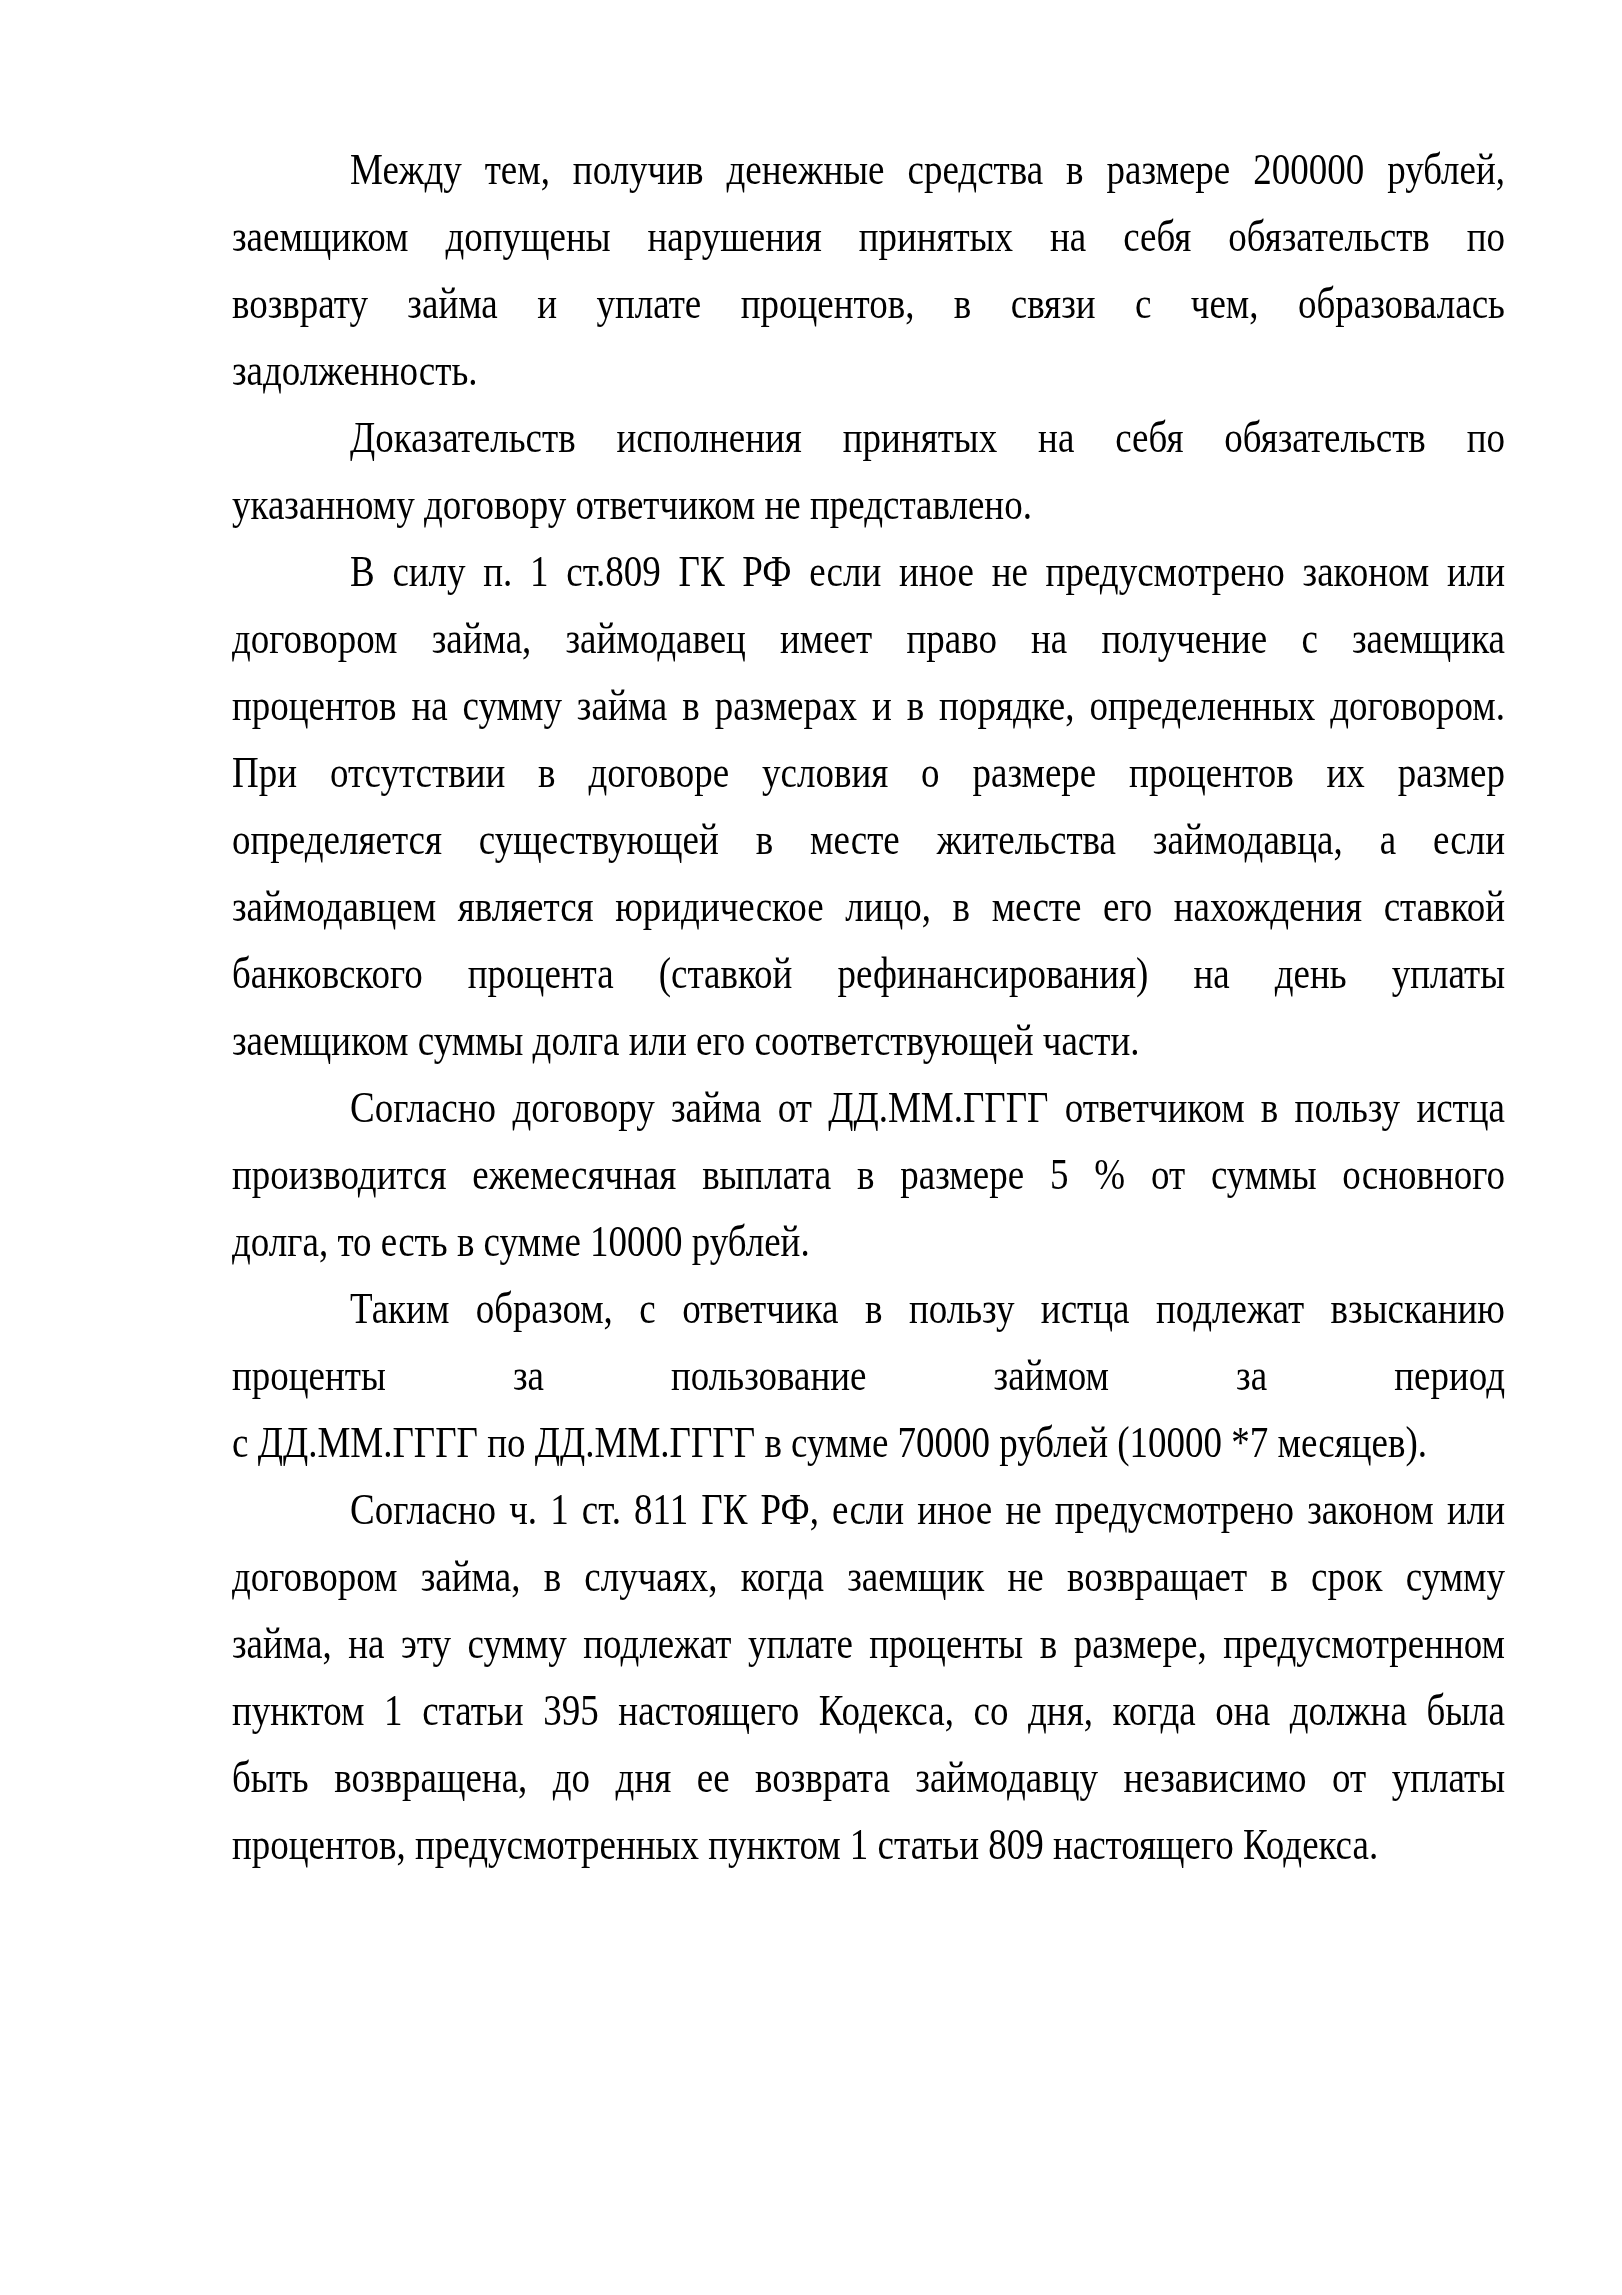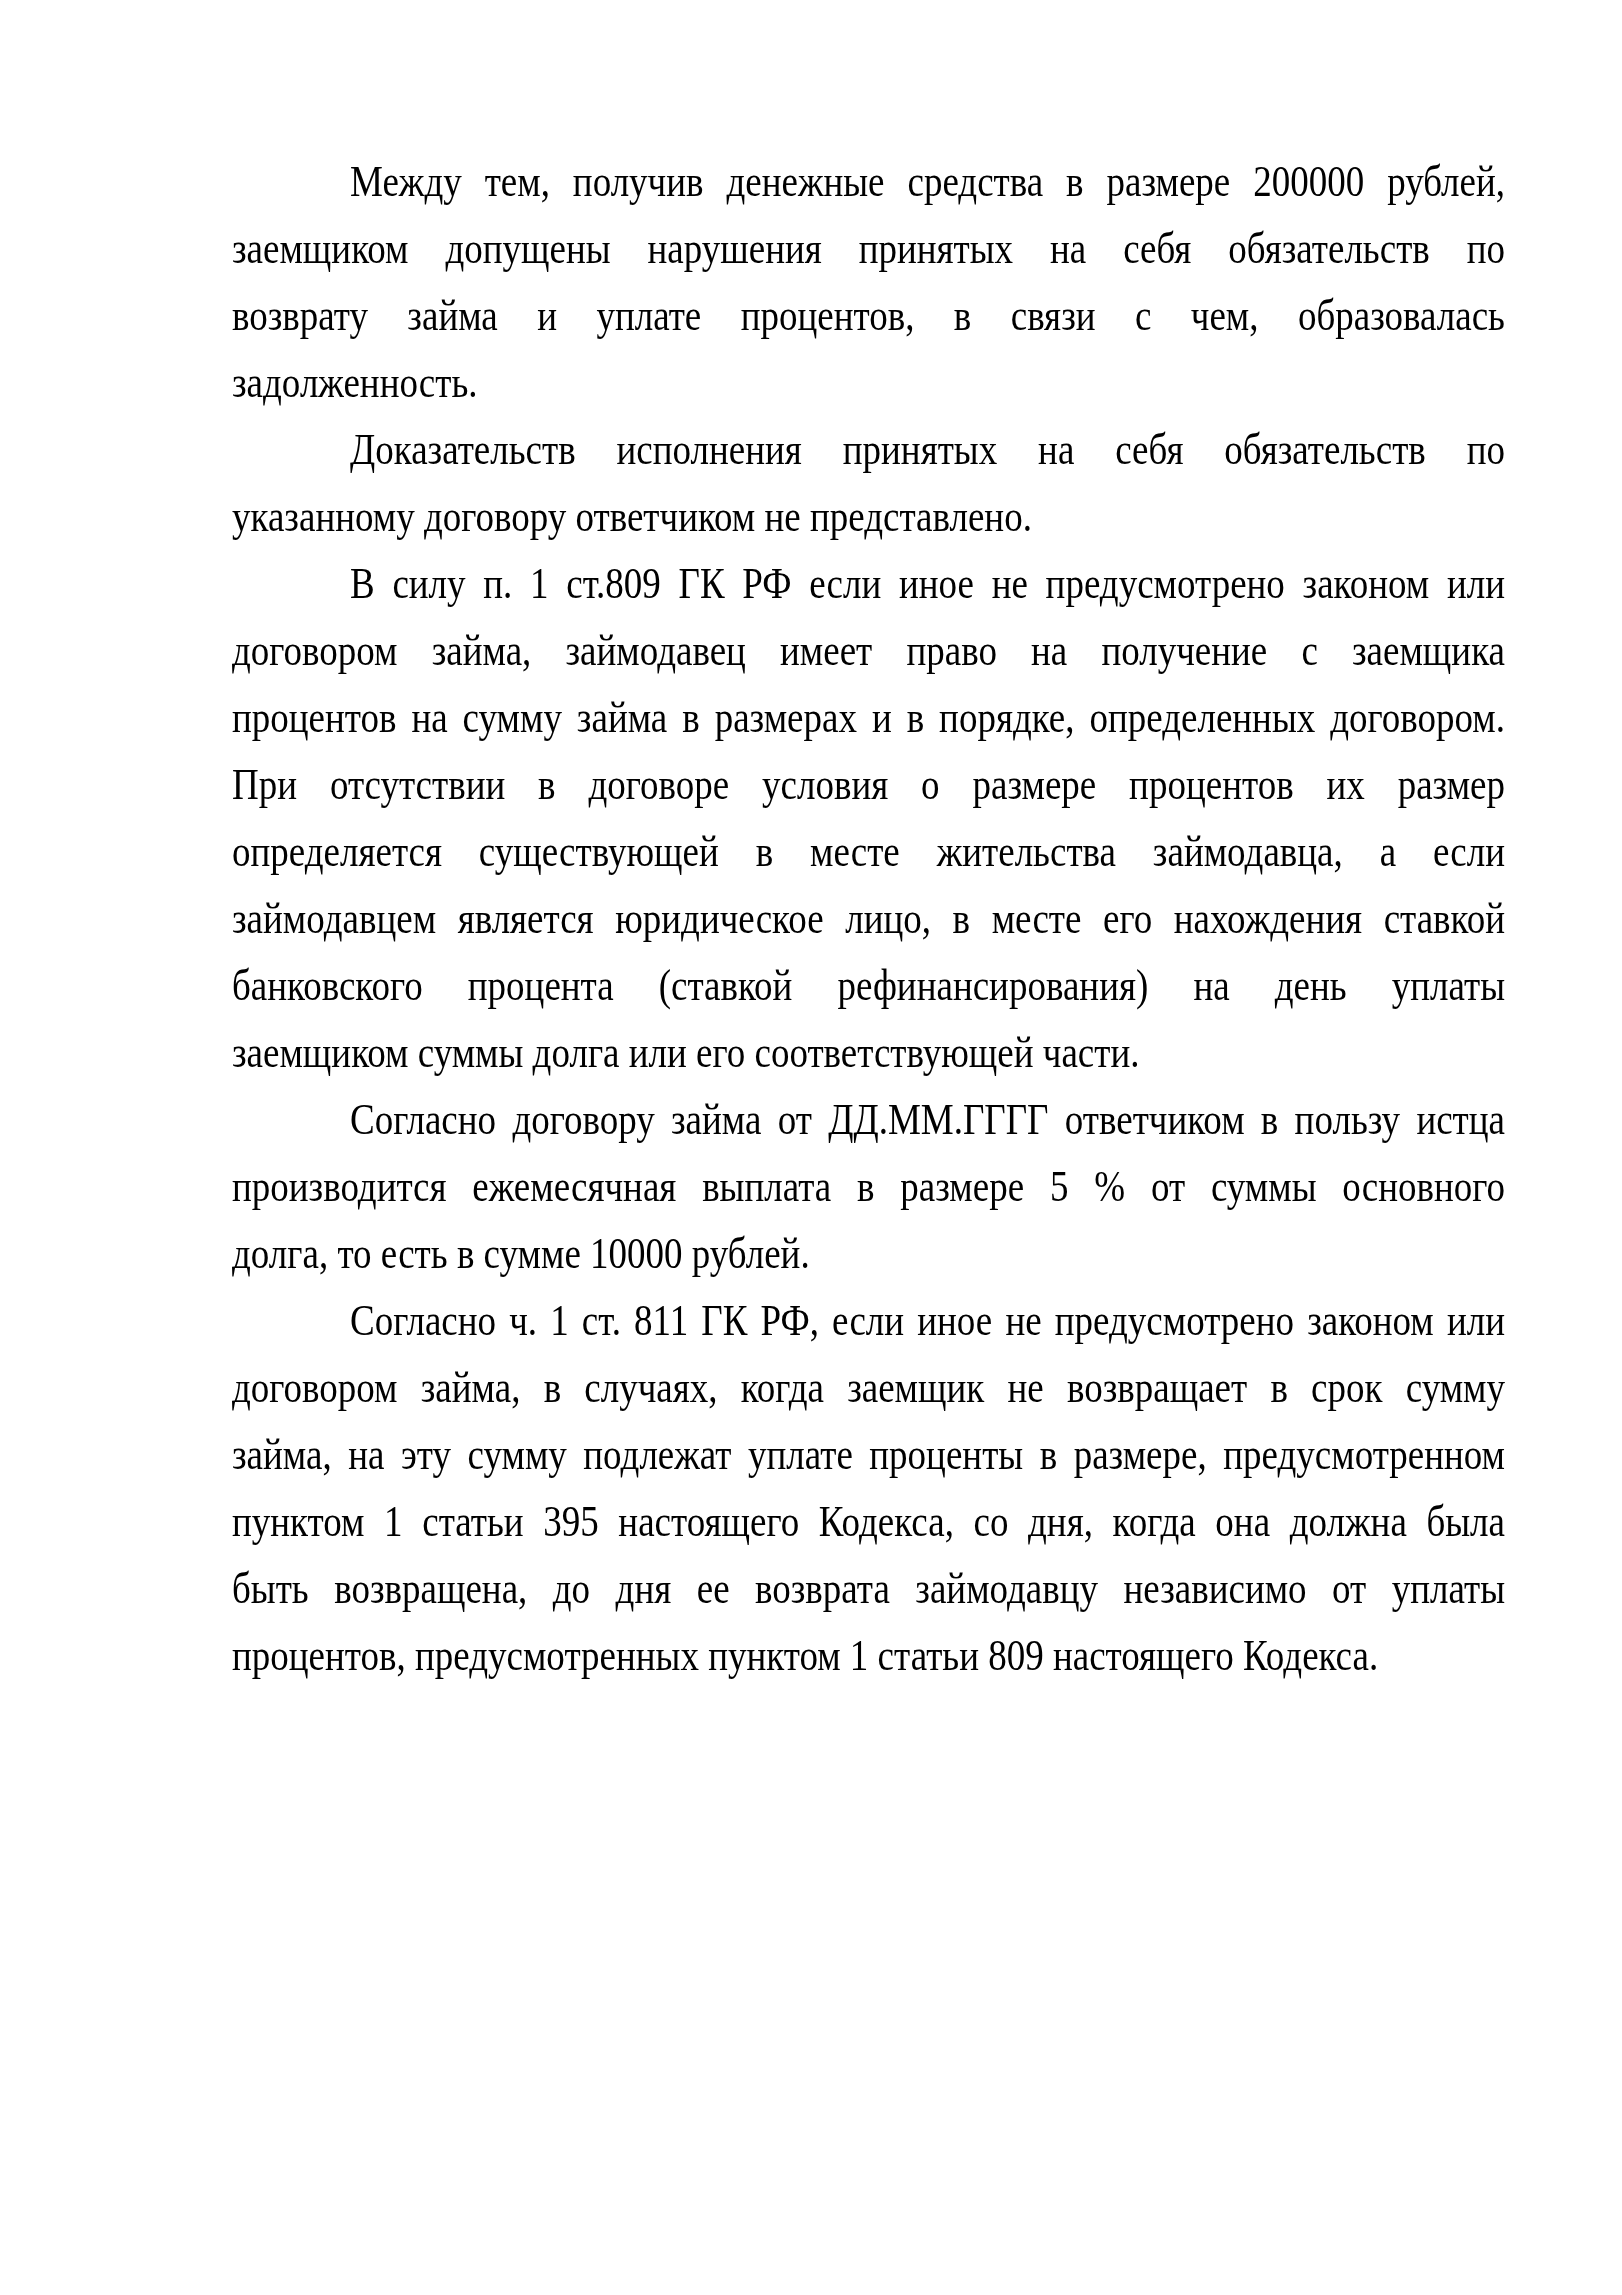"Между тем, получив денежные средства" .content { top: 148px -> 136px }
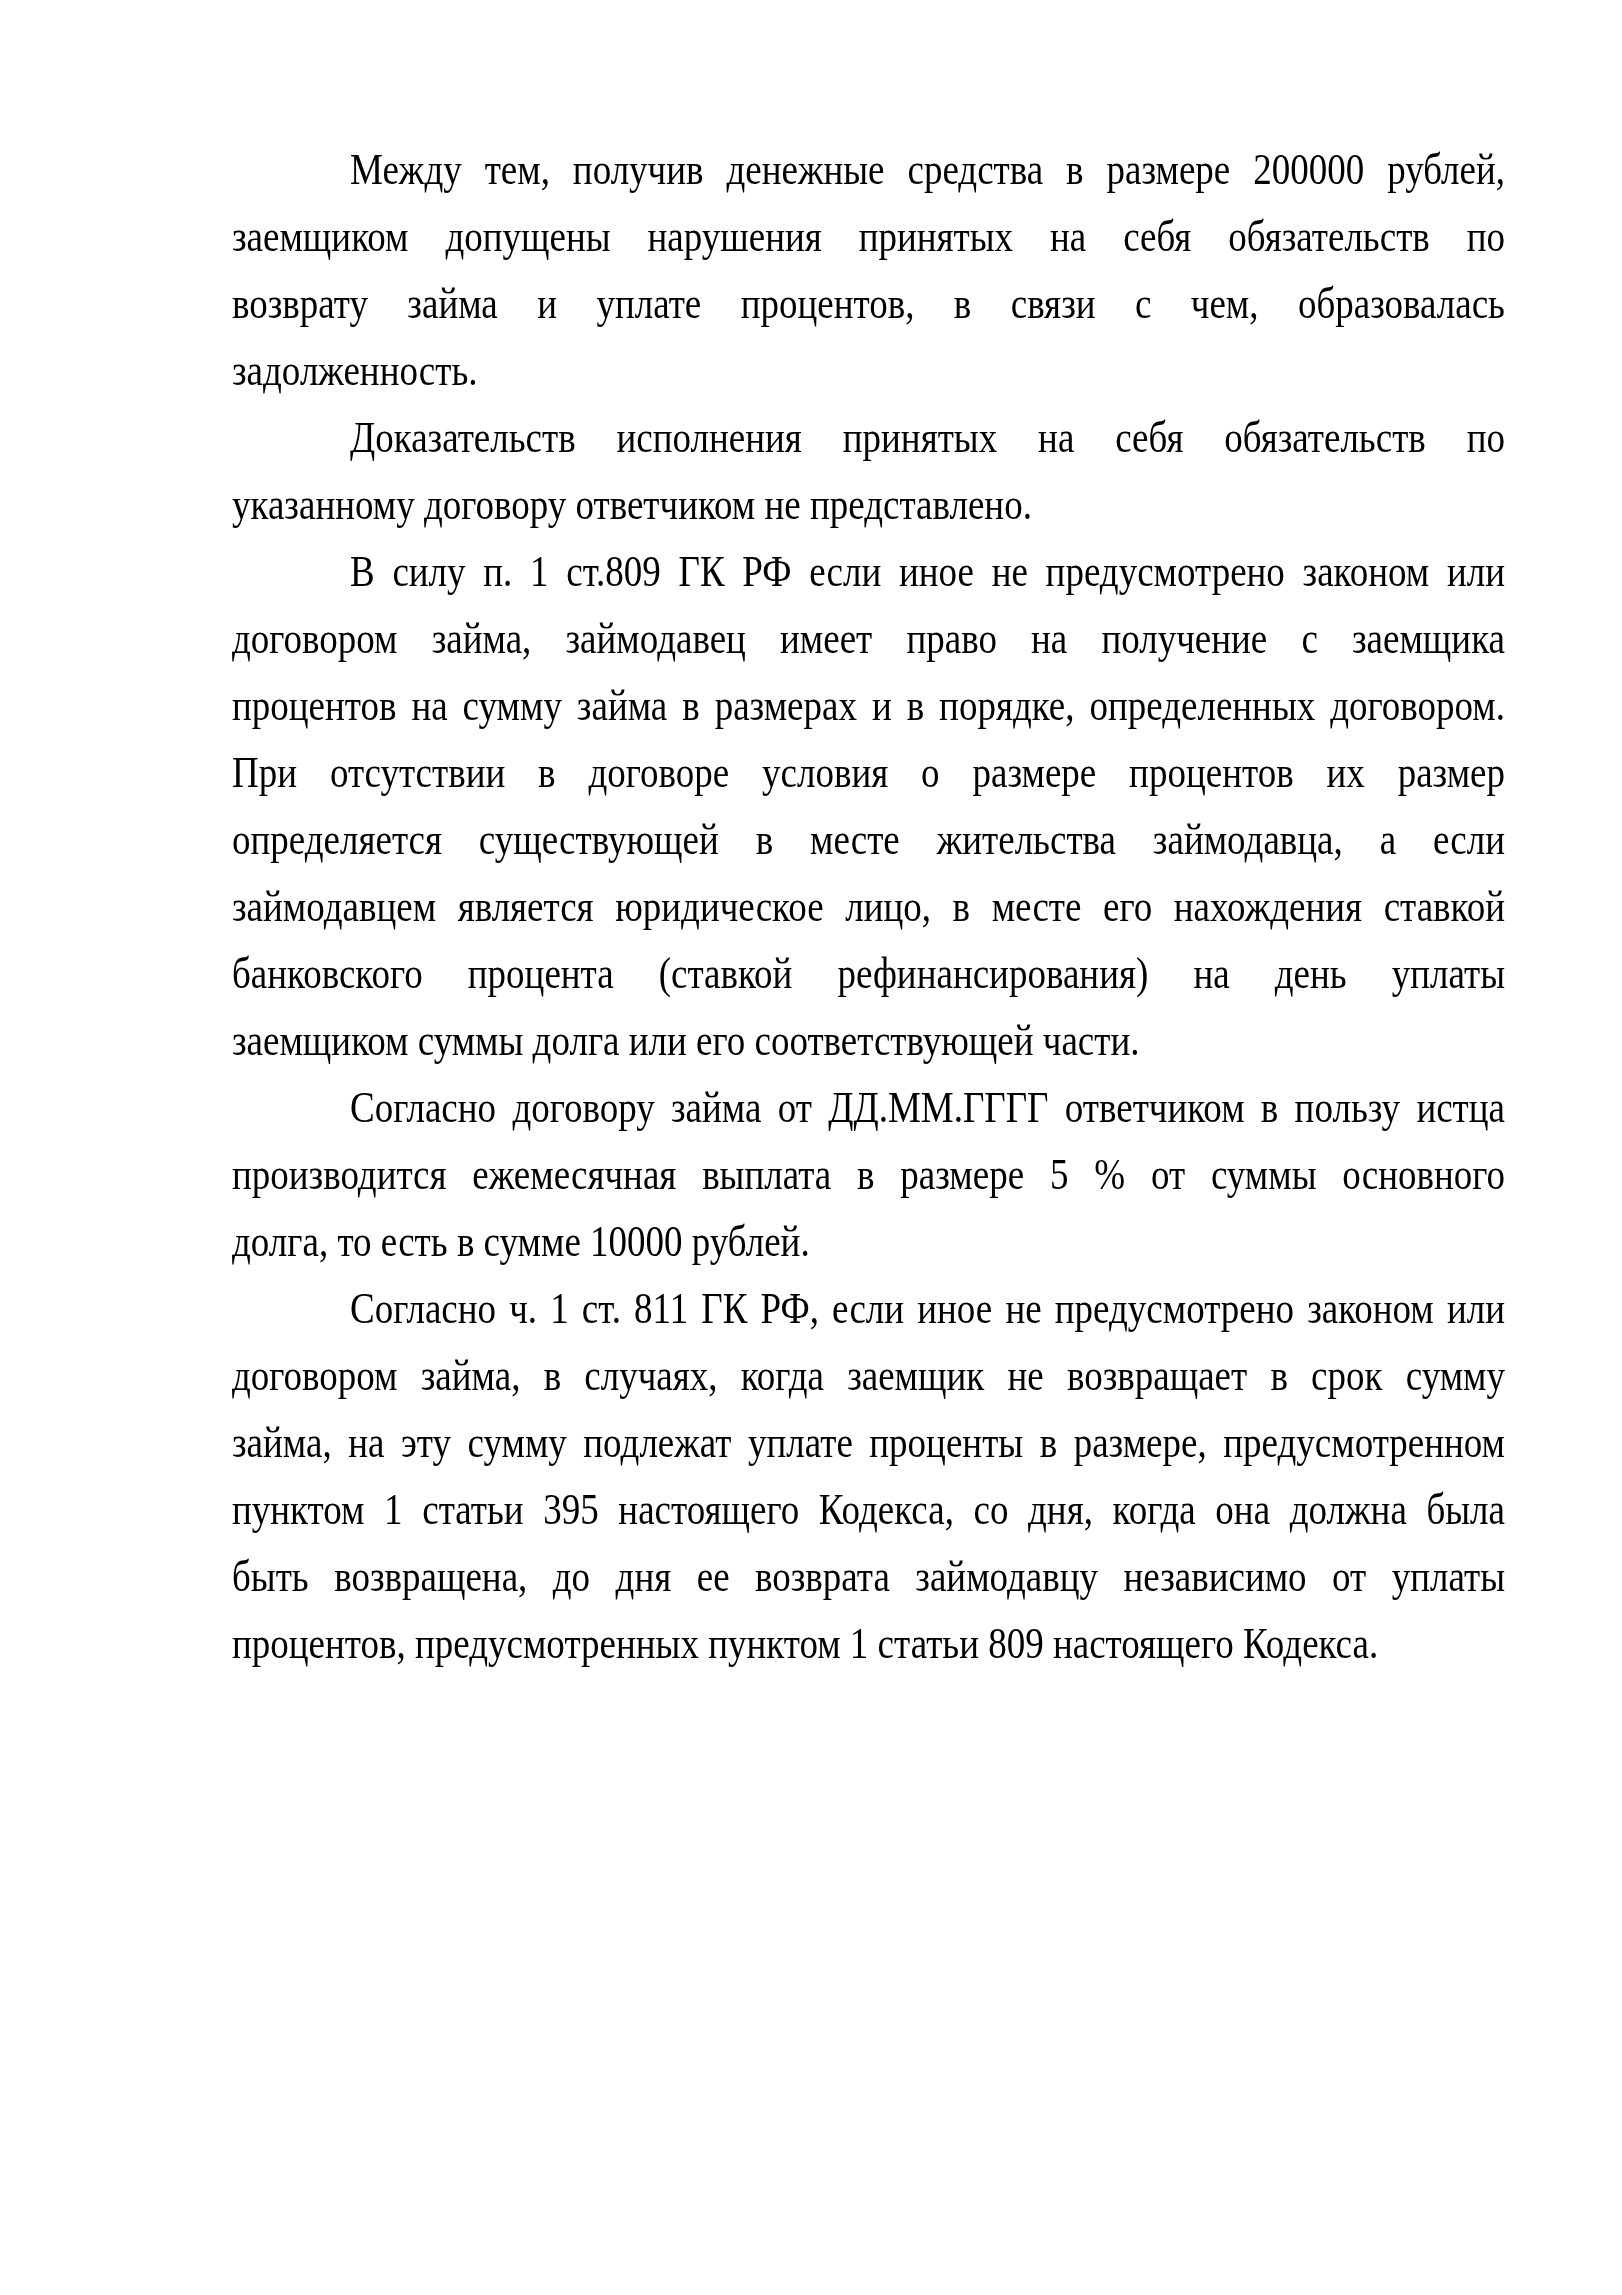"Таким образом, с ответчика в" div.para { html: none -> <div> <div>Таким образом, с ответчика в пользу истца подлежат взысканию</div> <div>проценты за пользование займом за период</div> <div>с ДД.ММ.ГГГГ по ДД.ММ.ГГГГ в сумме 70000 рублей (10000 *7 месяцев).</div> </div> }
